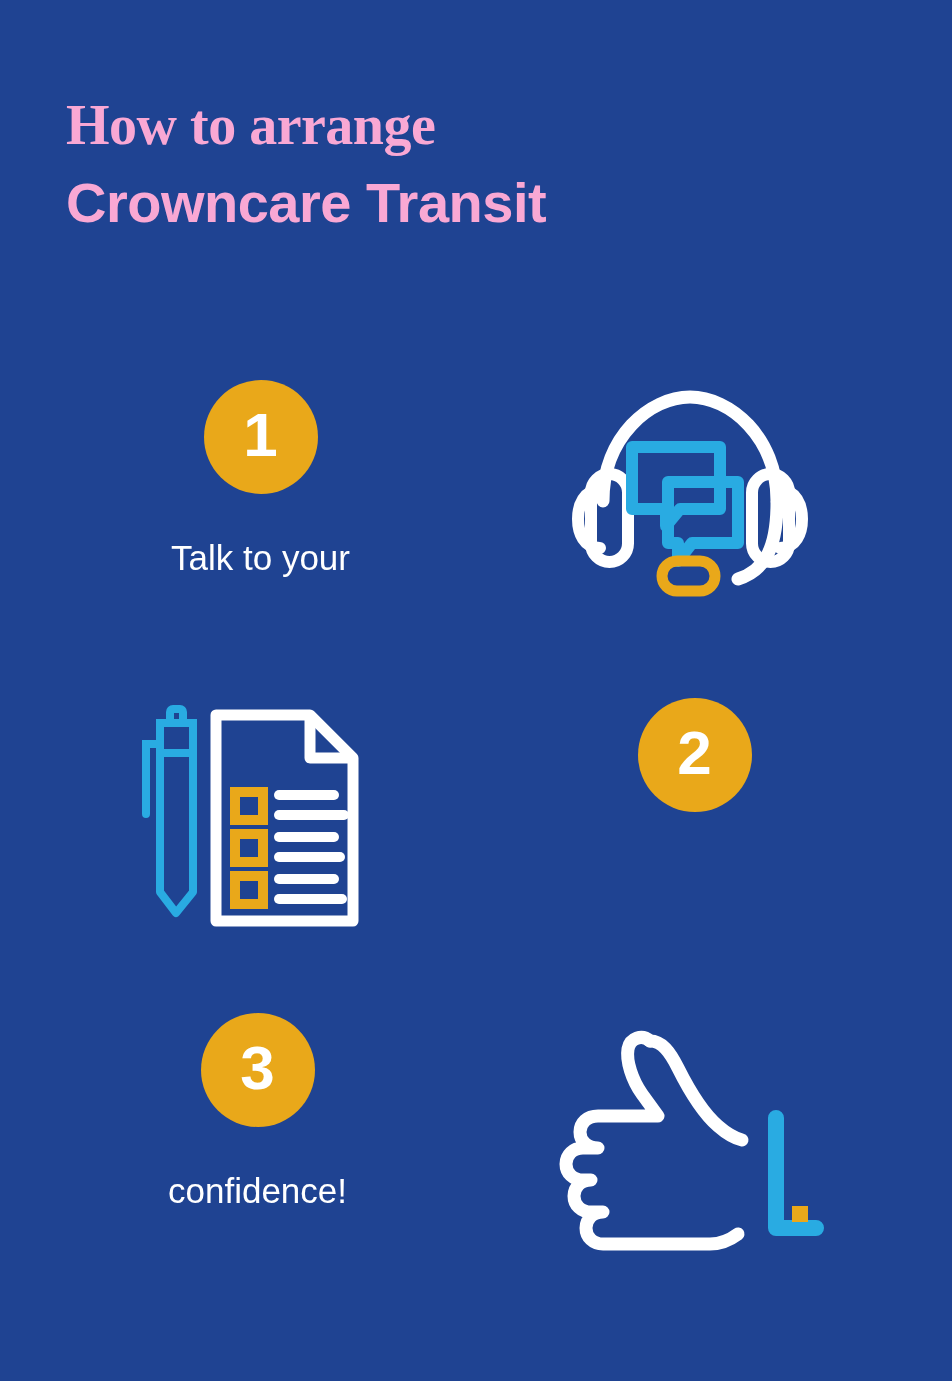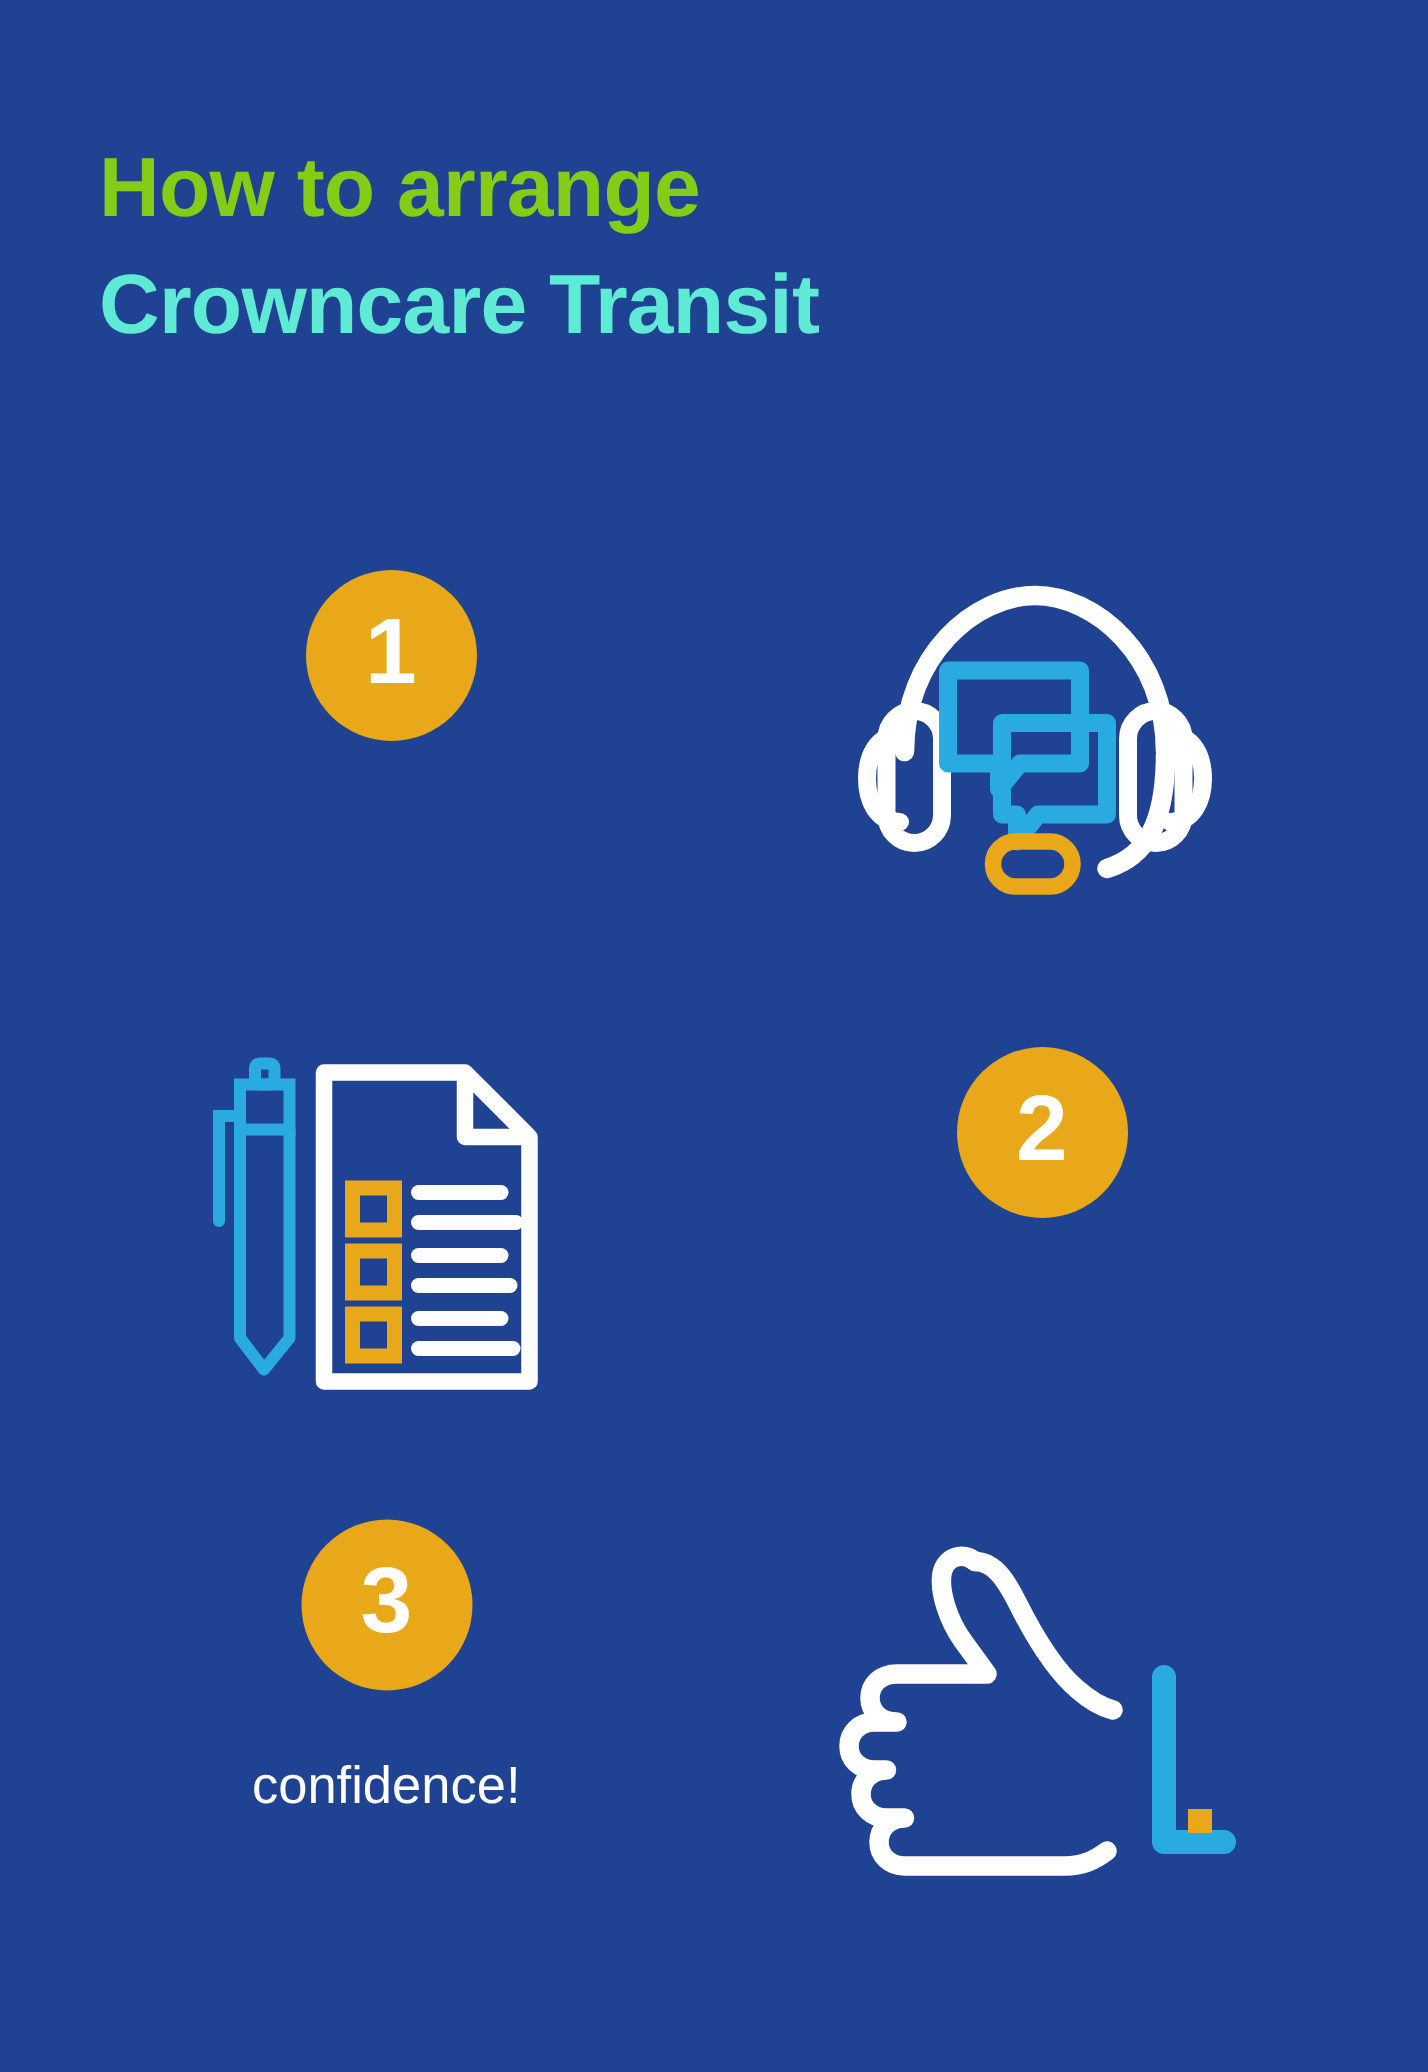"How to arrange" .headline-line.white { color: #84cc16 -> #f9a8d4; font-family: none -> Liberation Serif, serif }
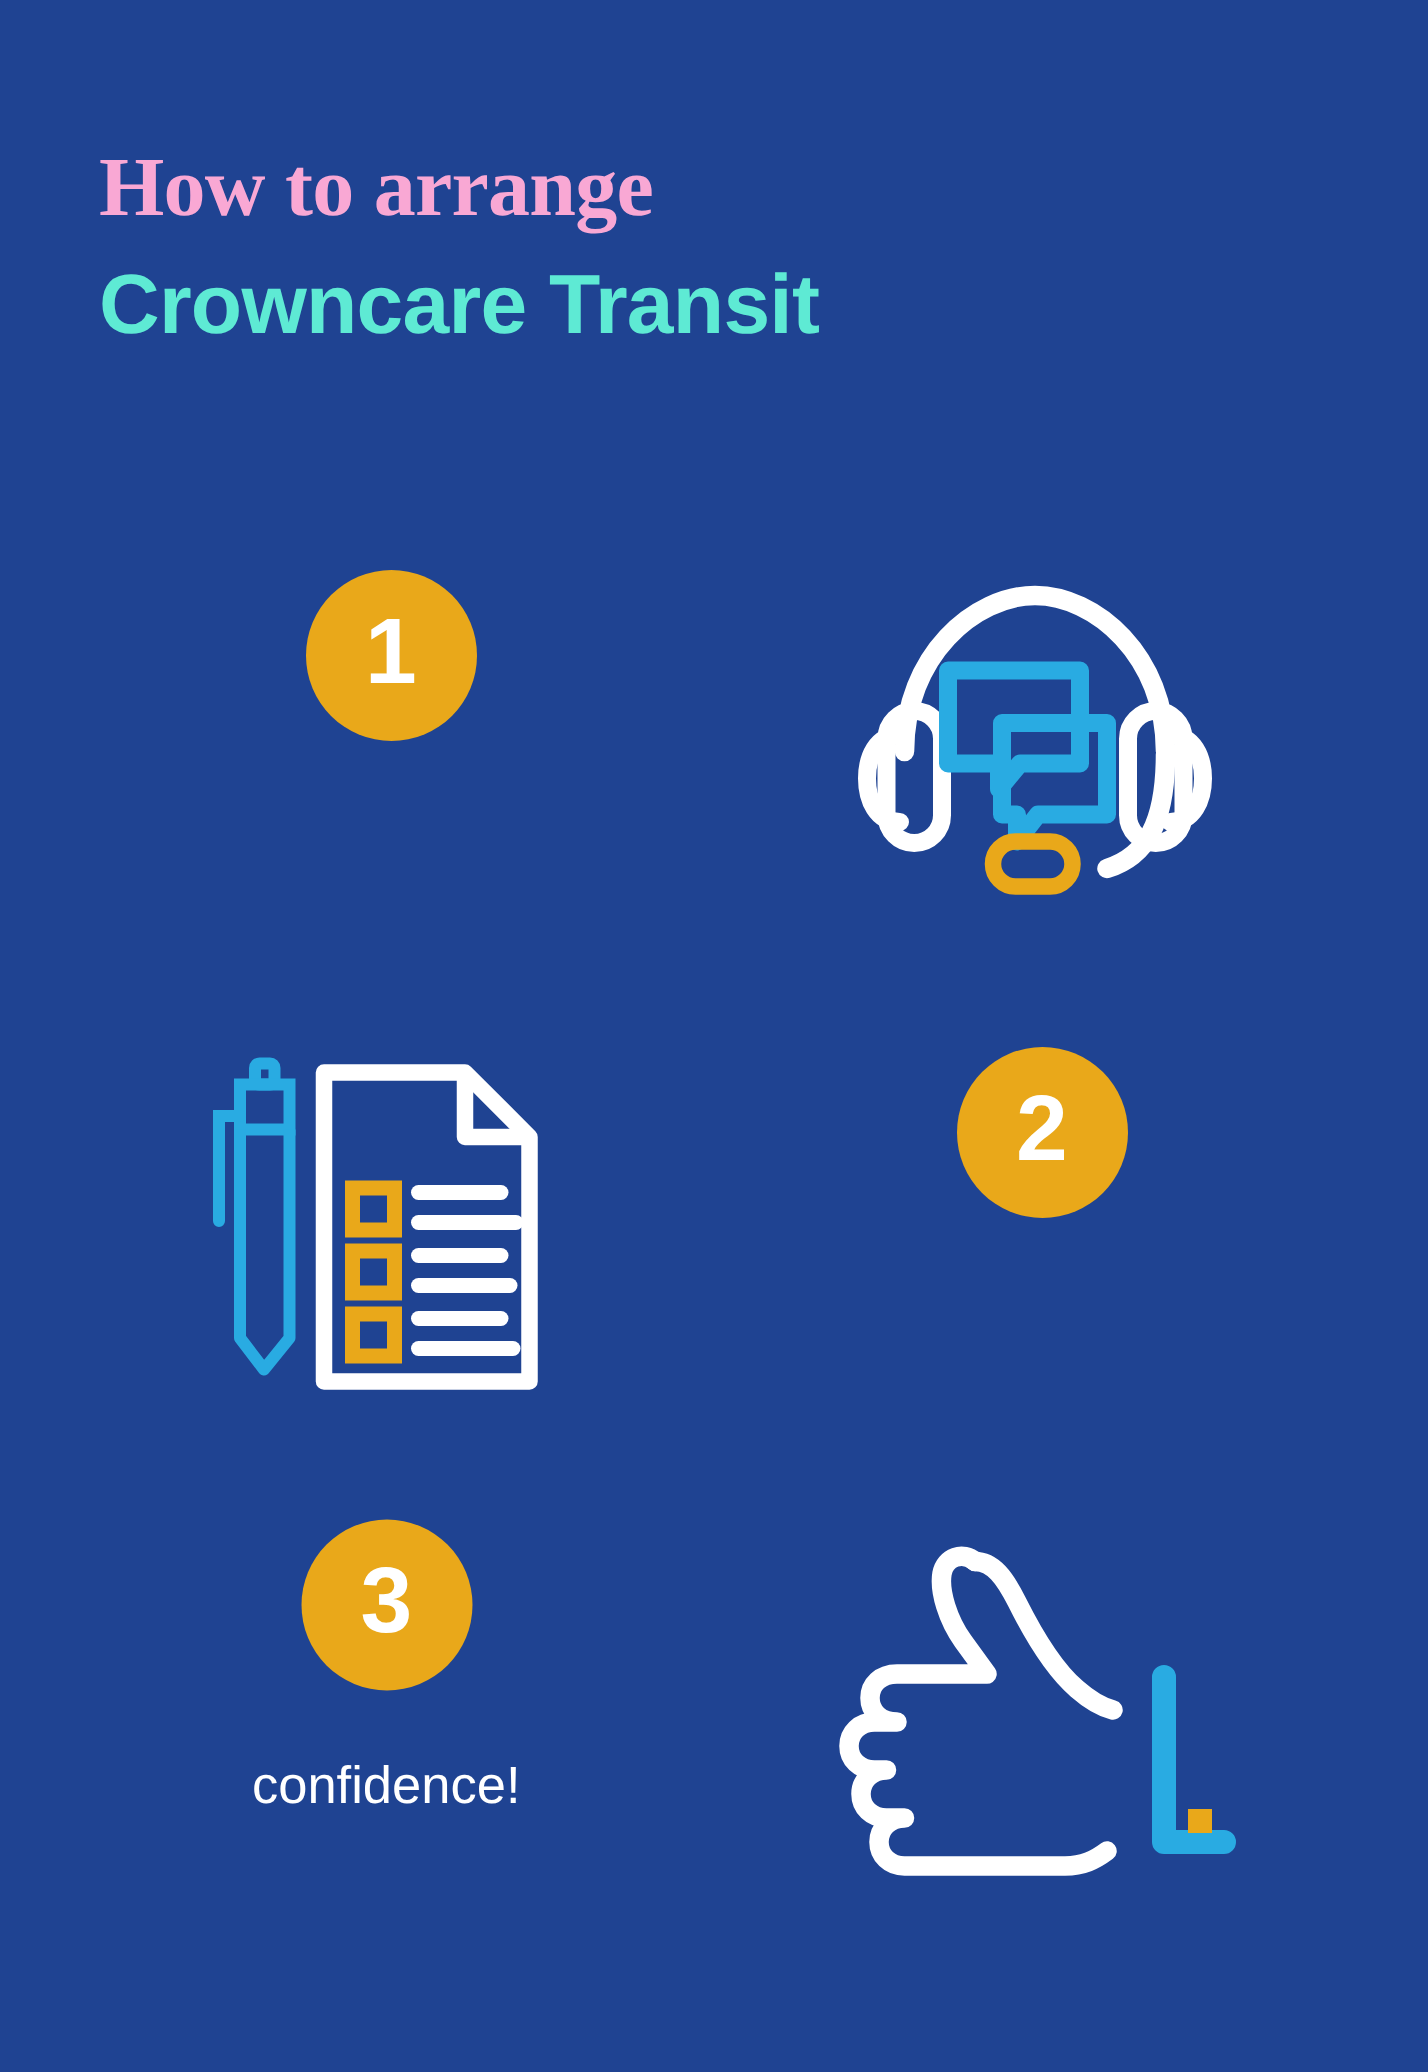"Crowncare Transit" .headline-line.cyan { color: #5eead4 -> #f9a8d4 }
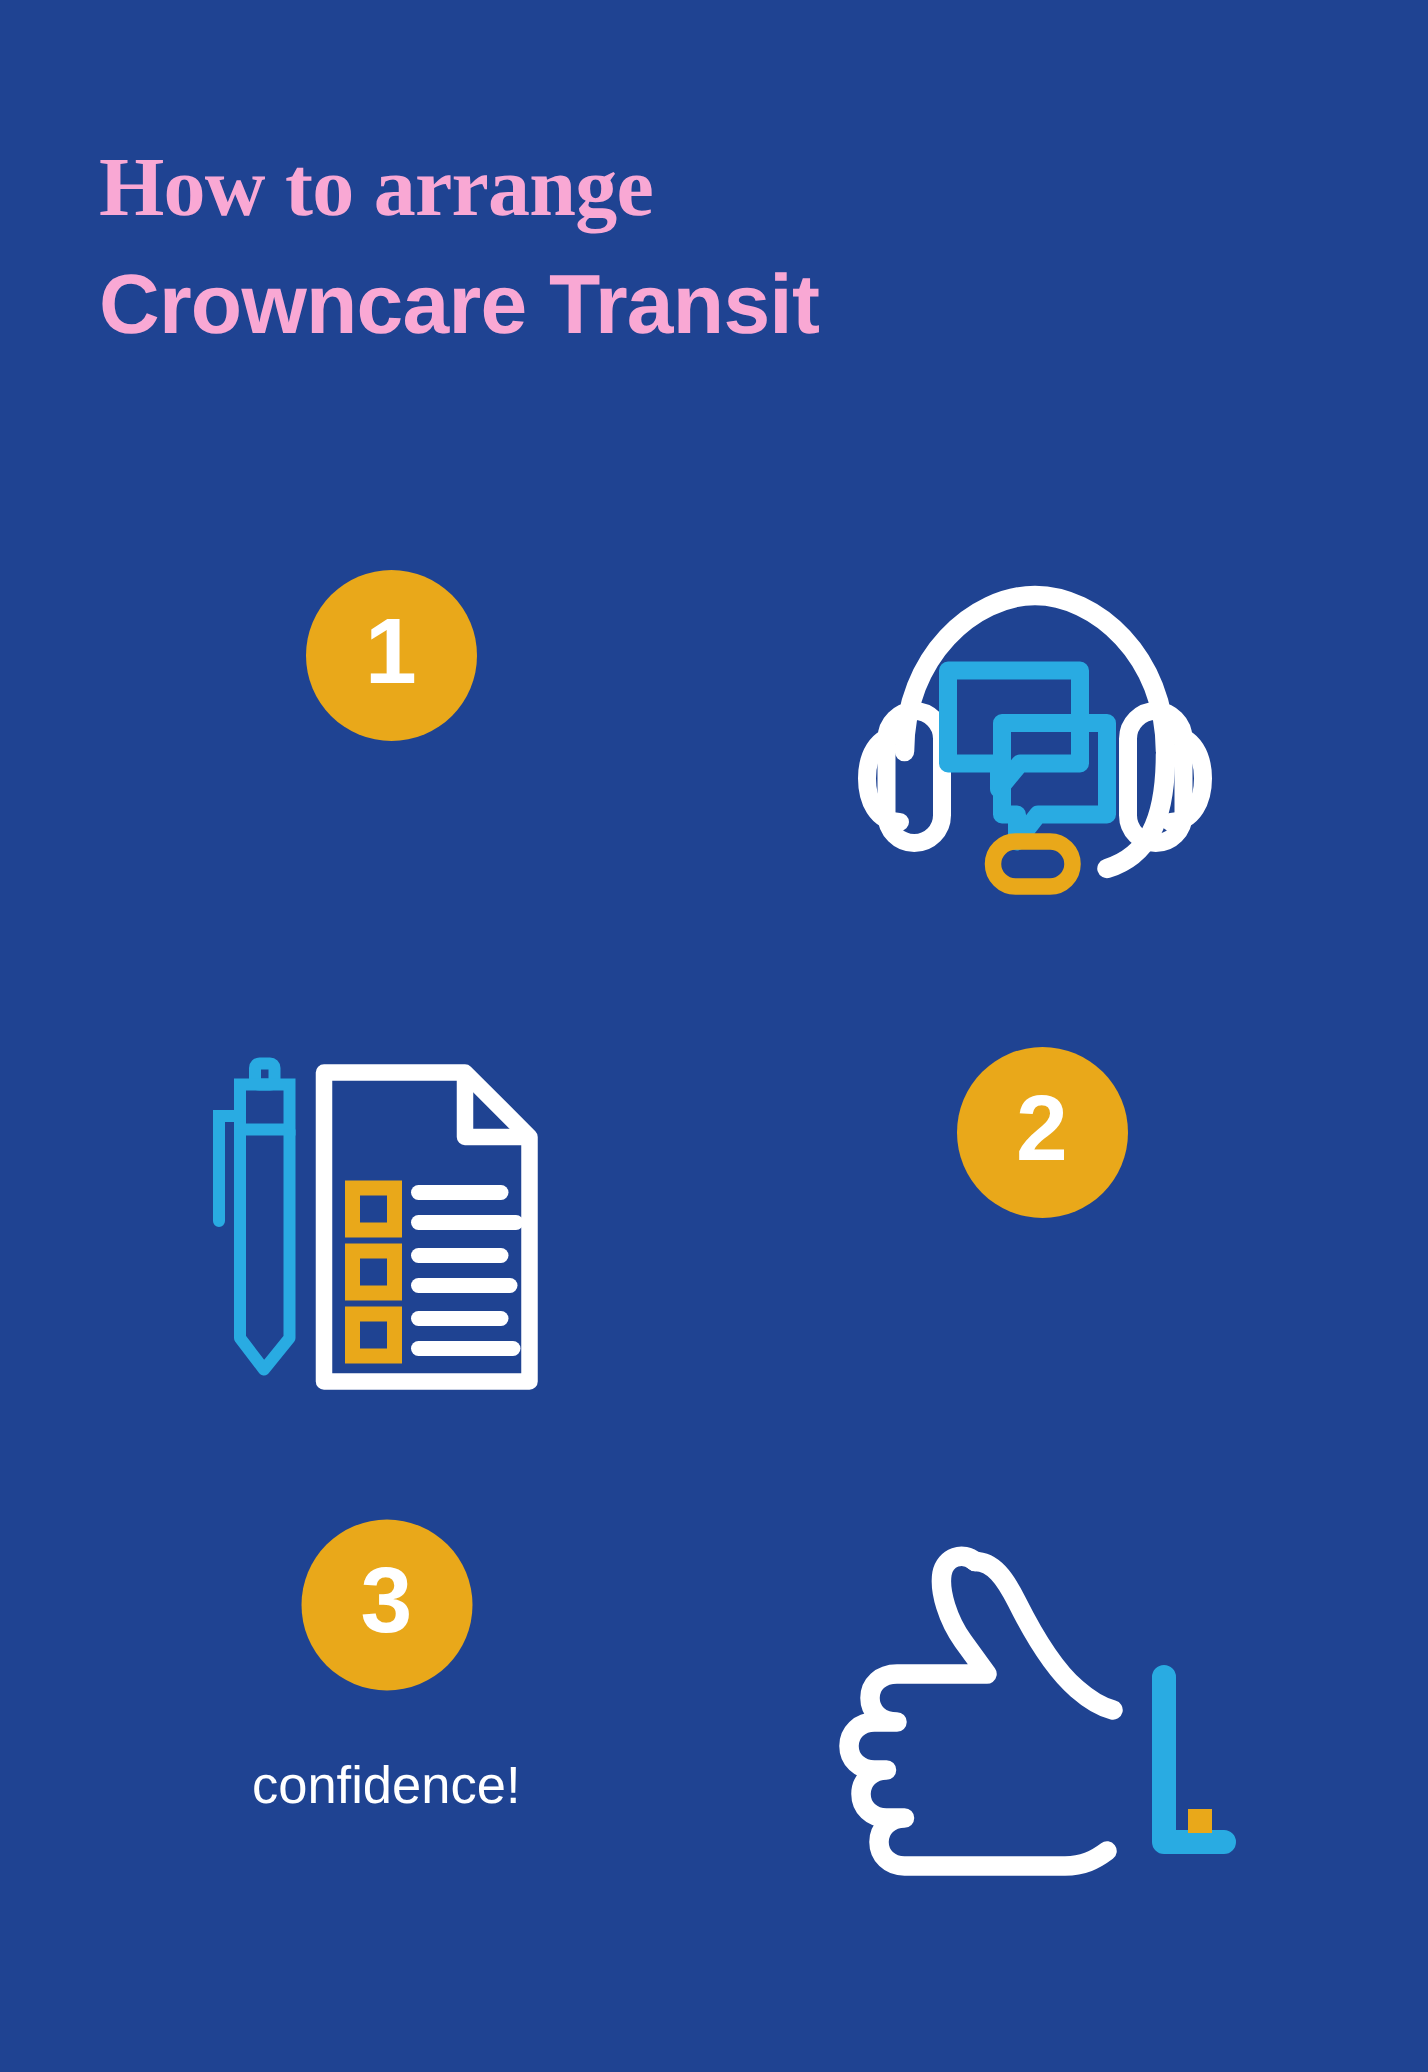"Talk to your" div.step-text { html: none -> <div>Talk to your</div> }
